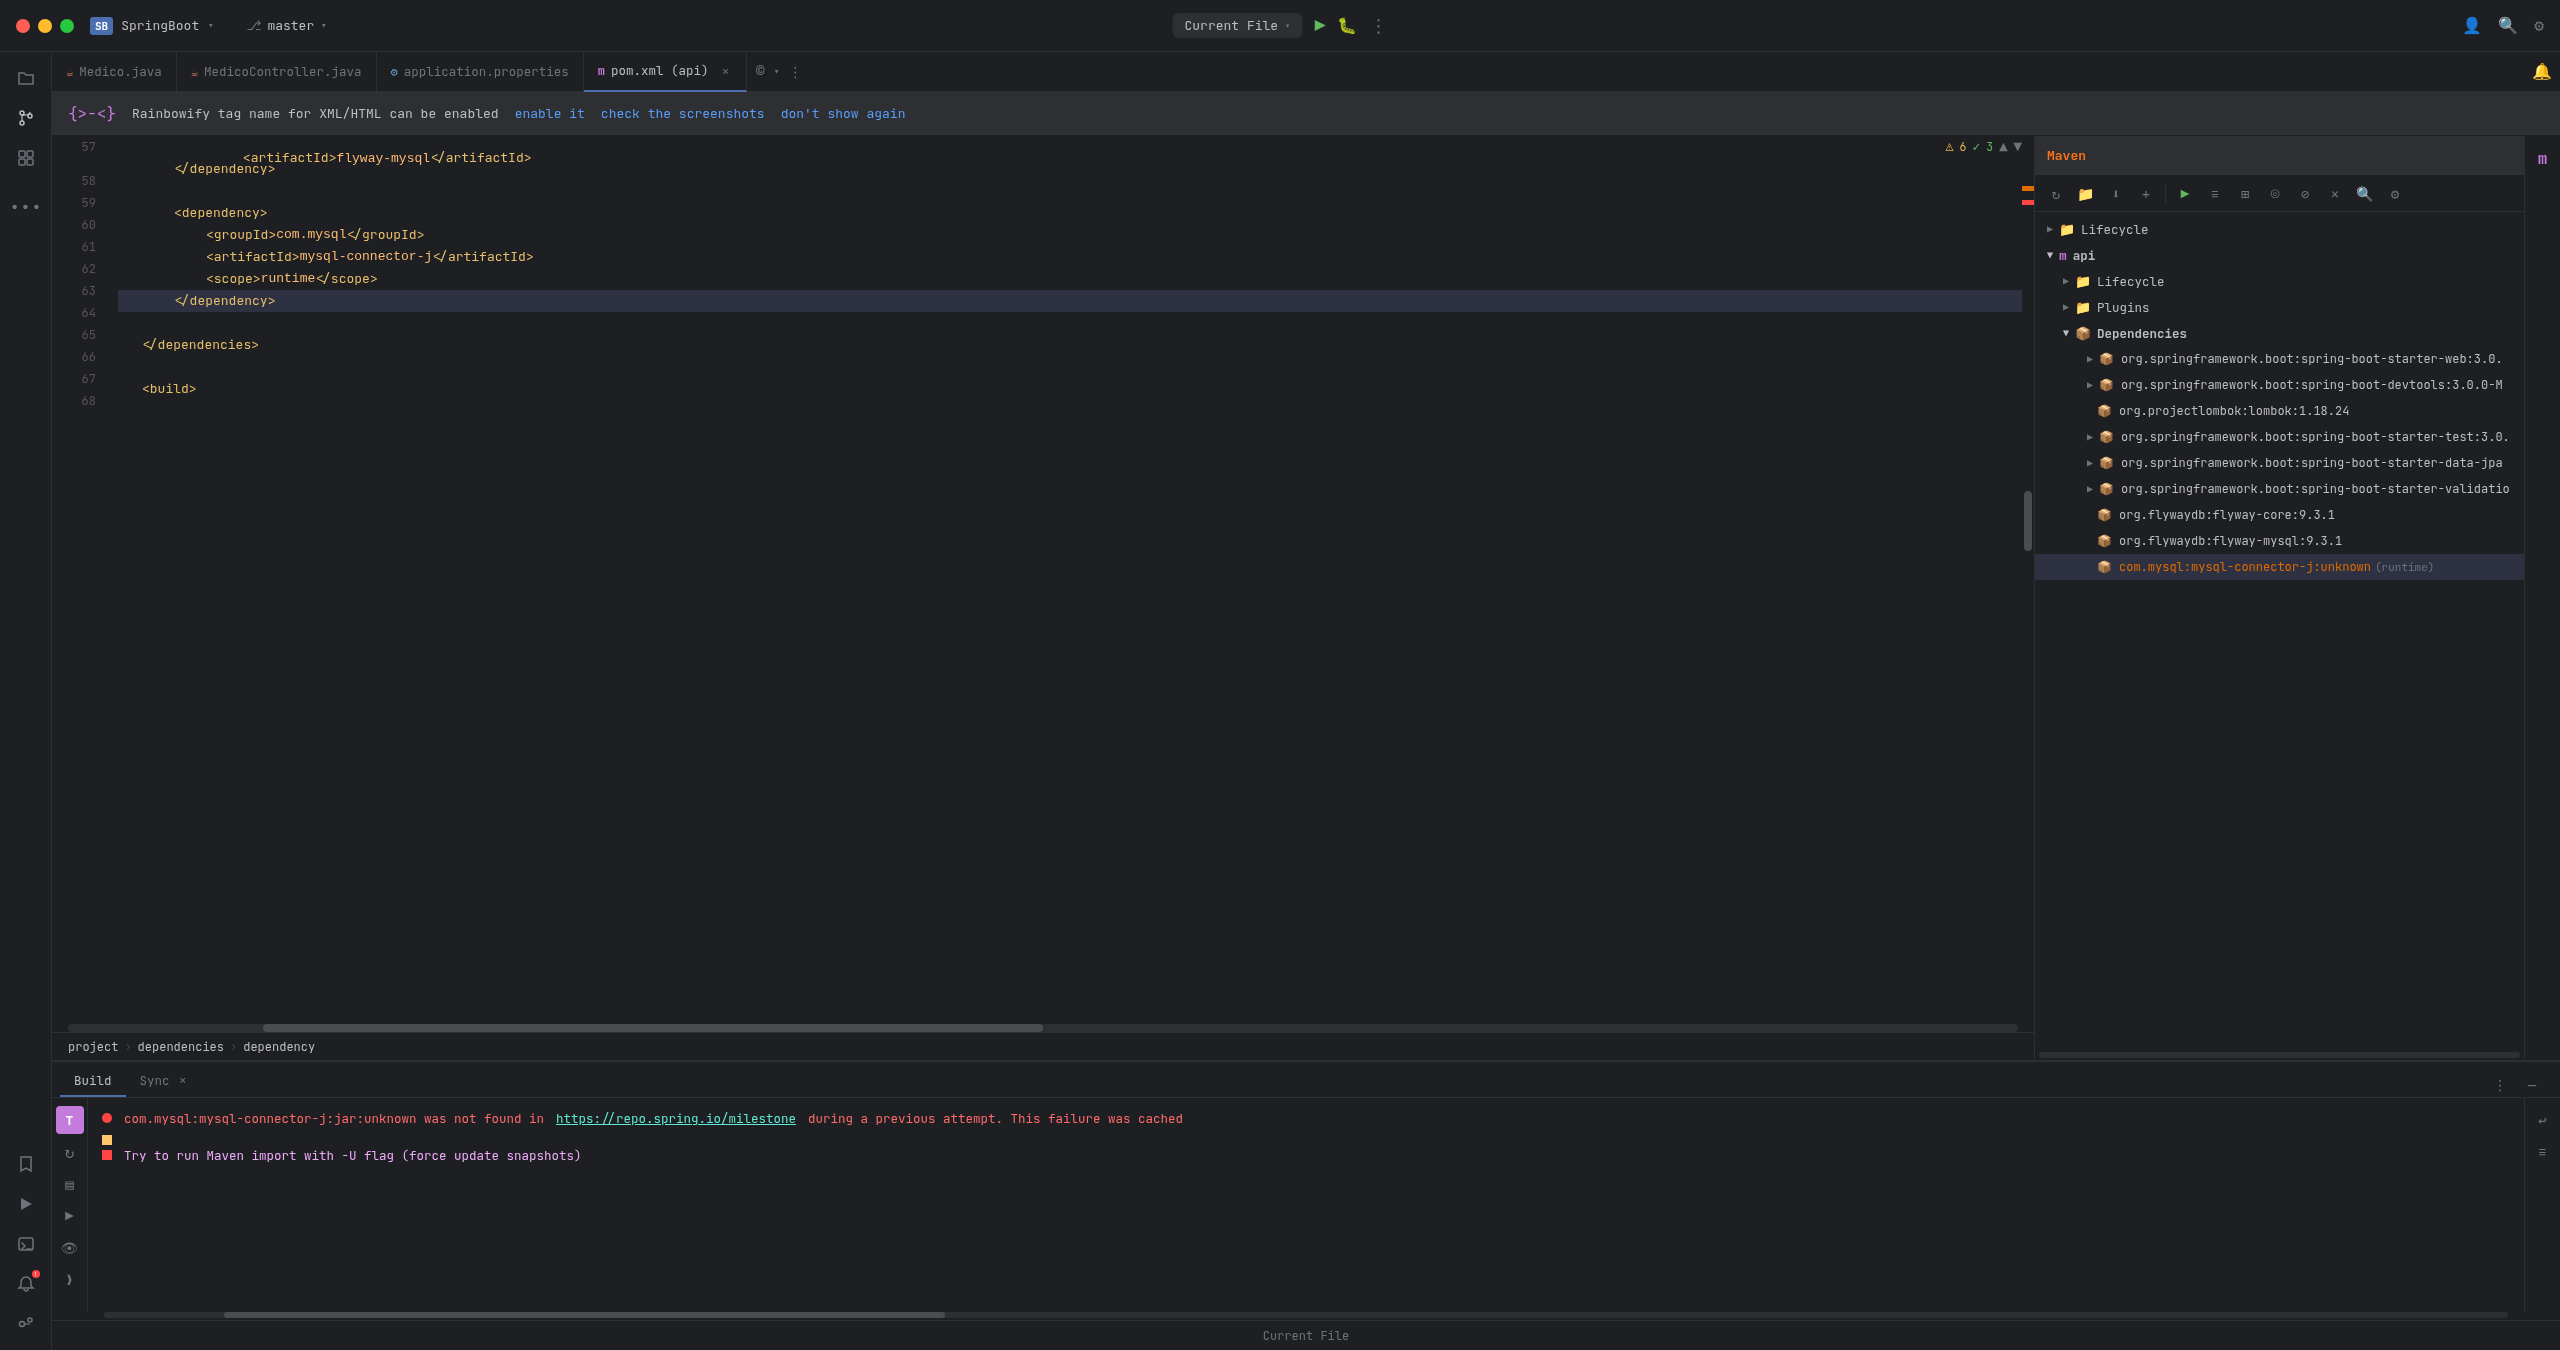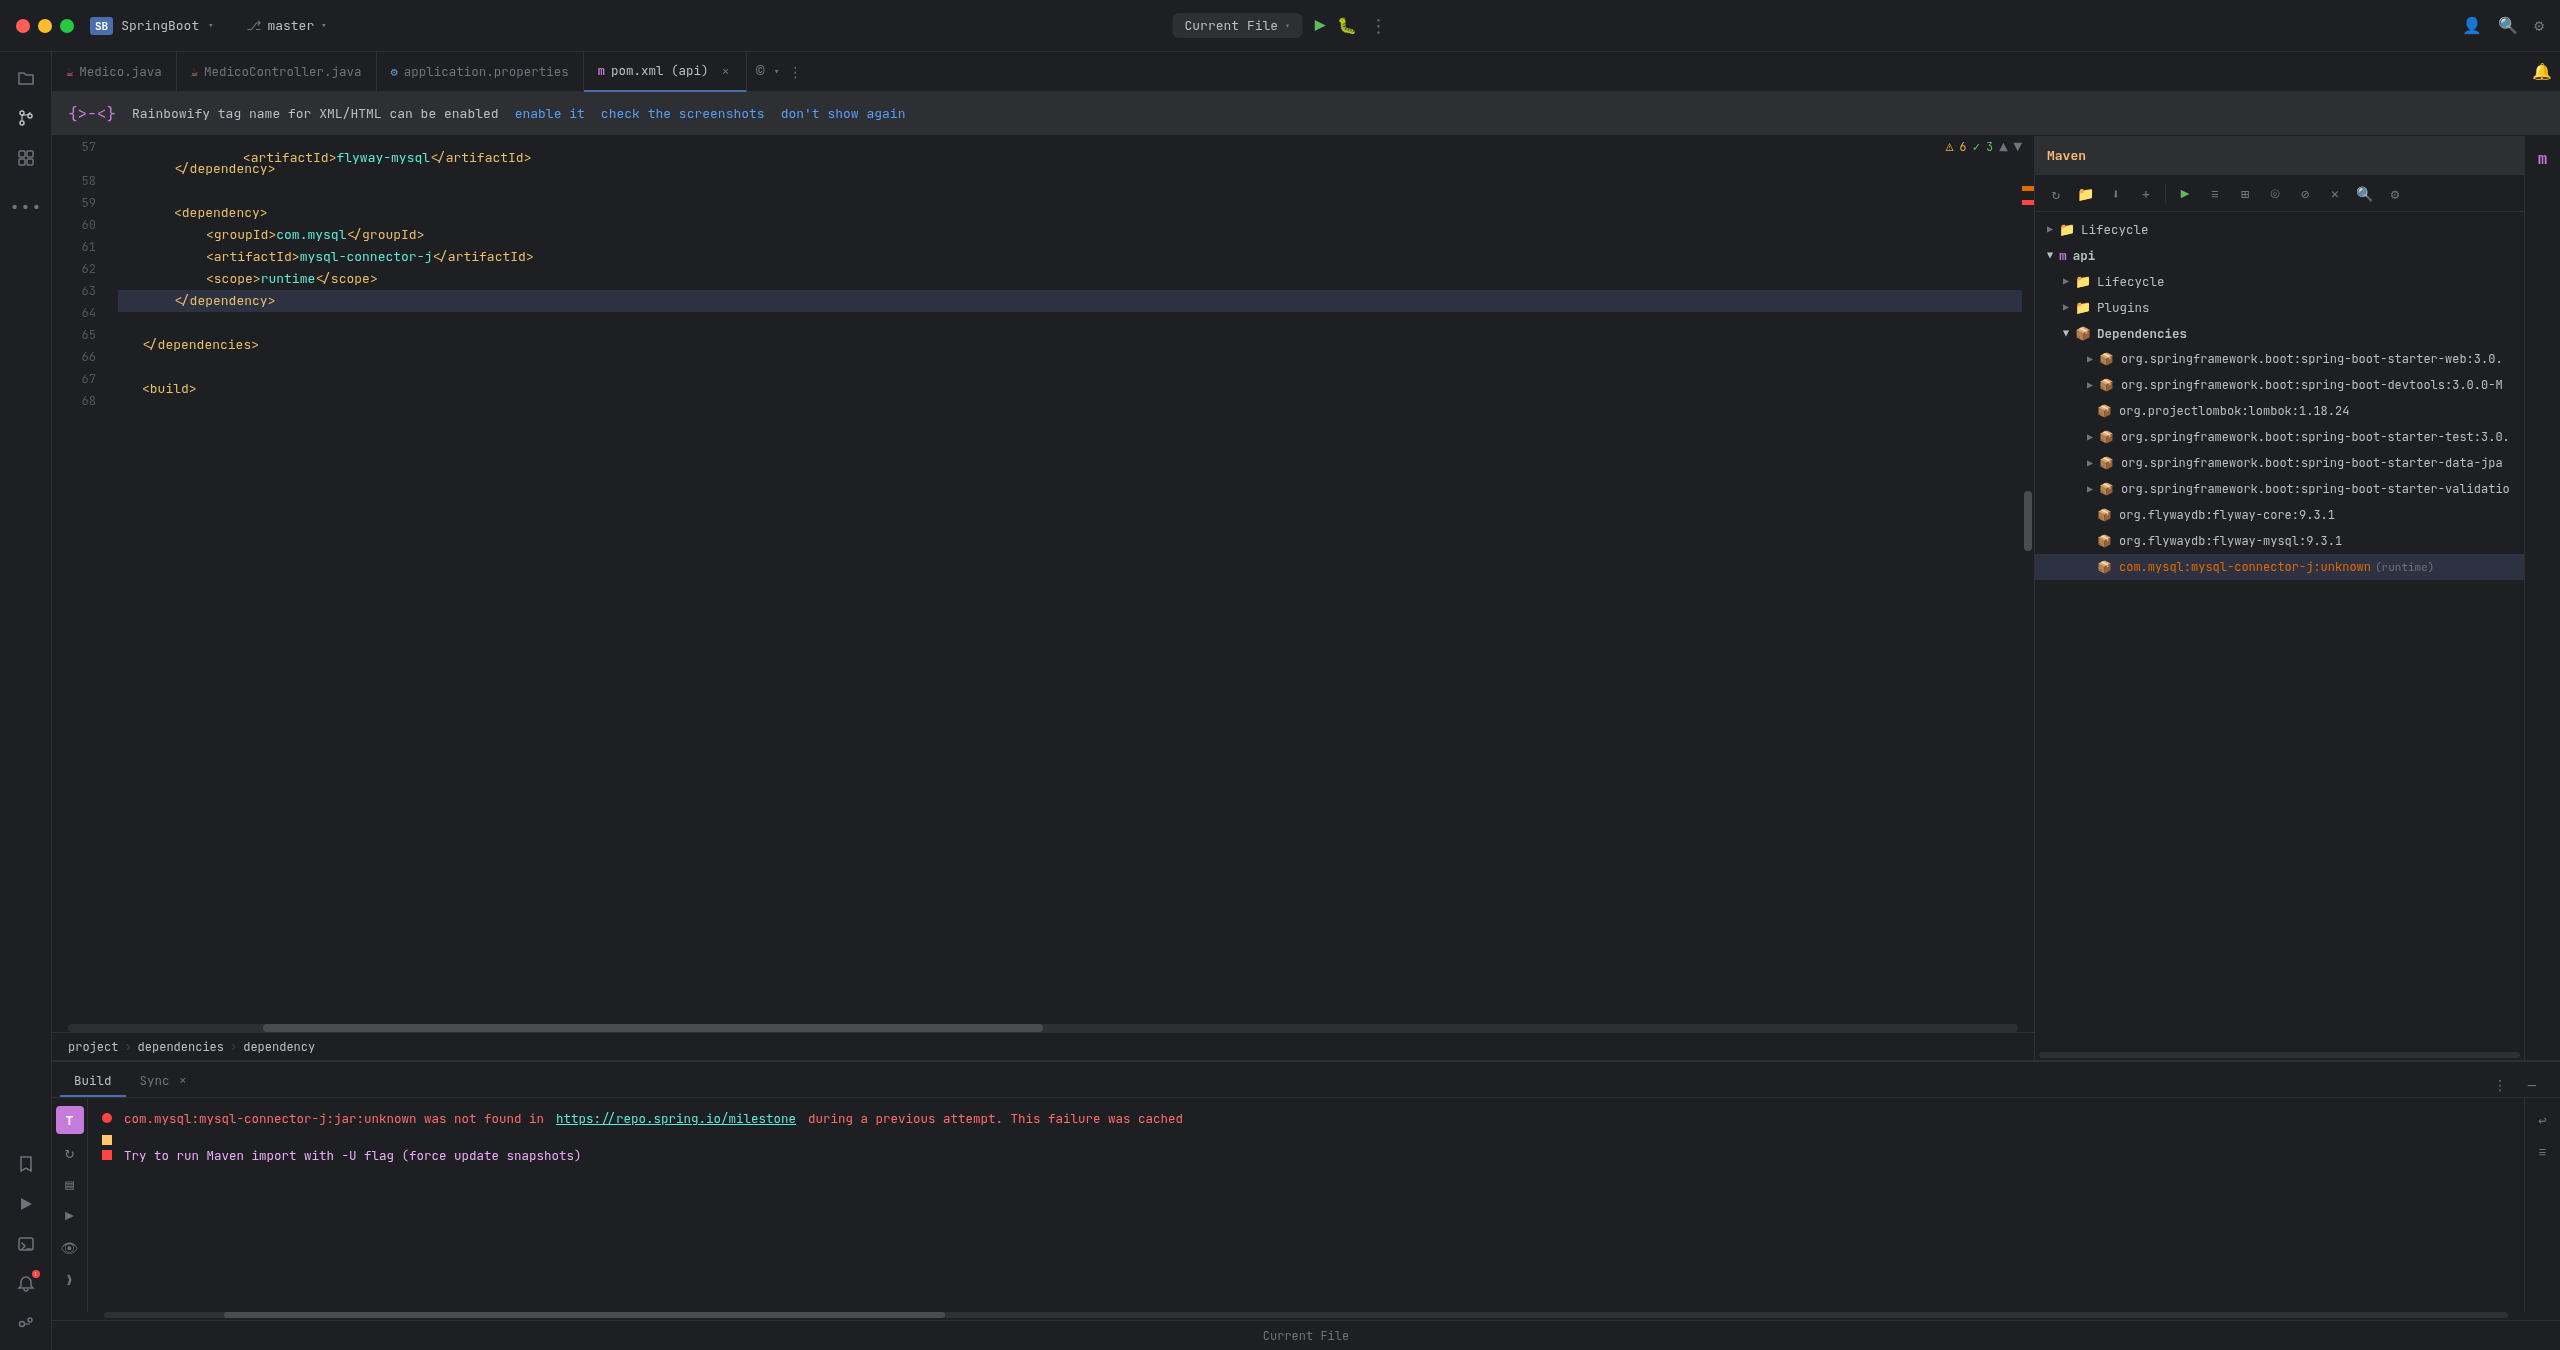"flyway-mysql" .xml-text { color: #5eead4 -> #fdba74; font-family: none -> Liberation Mono, monospace }
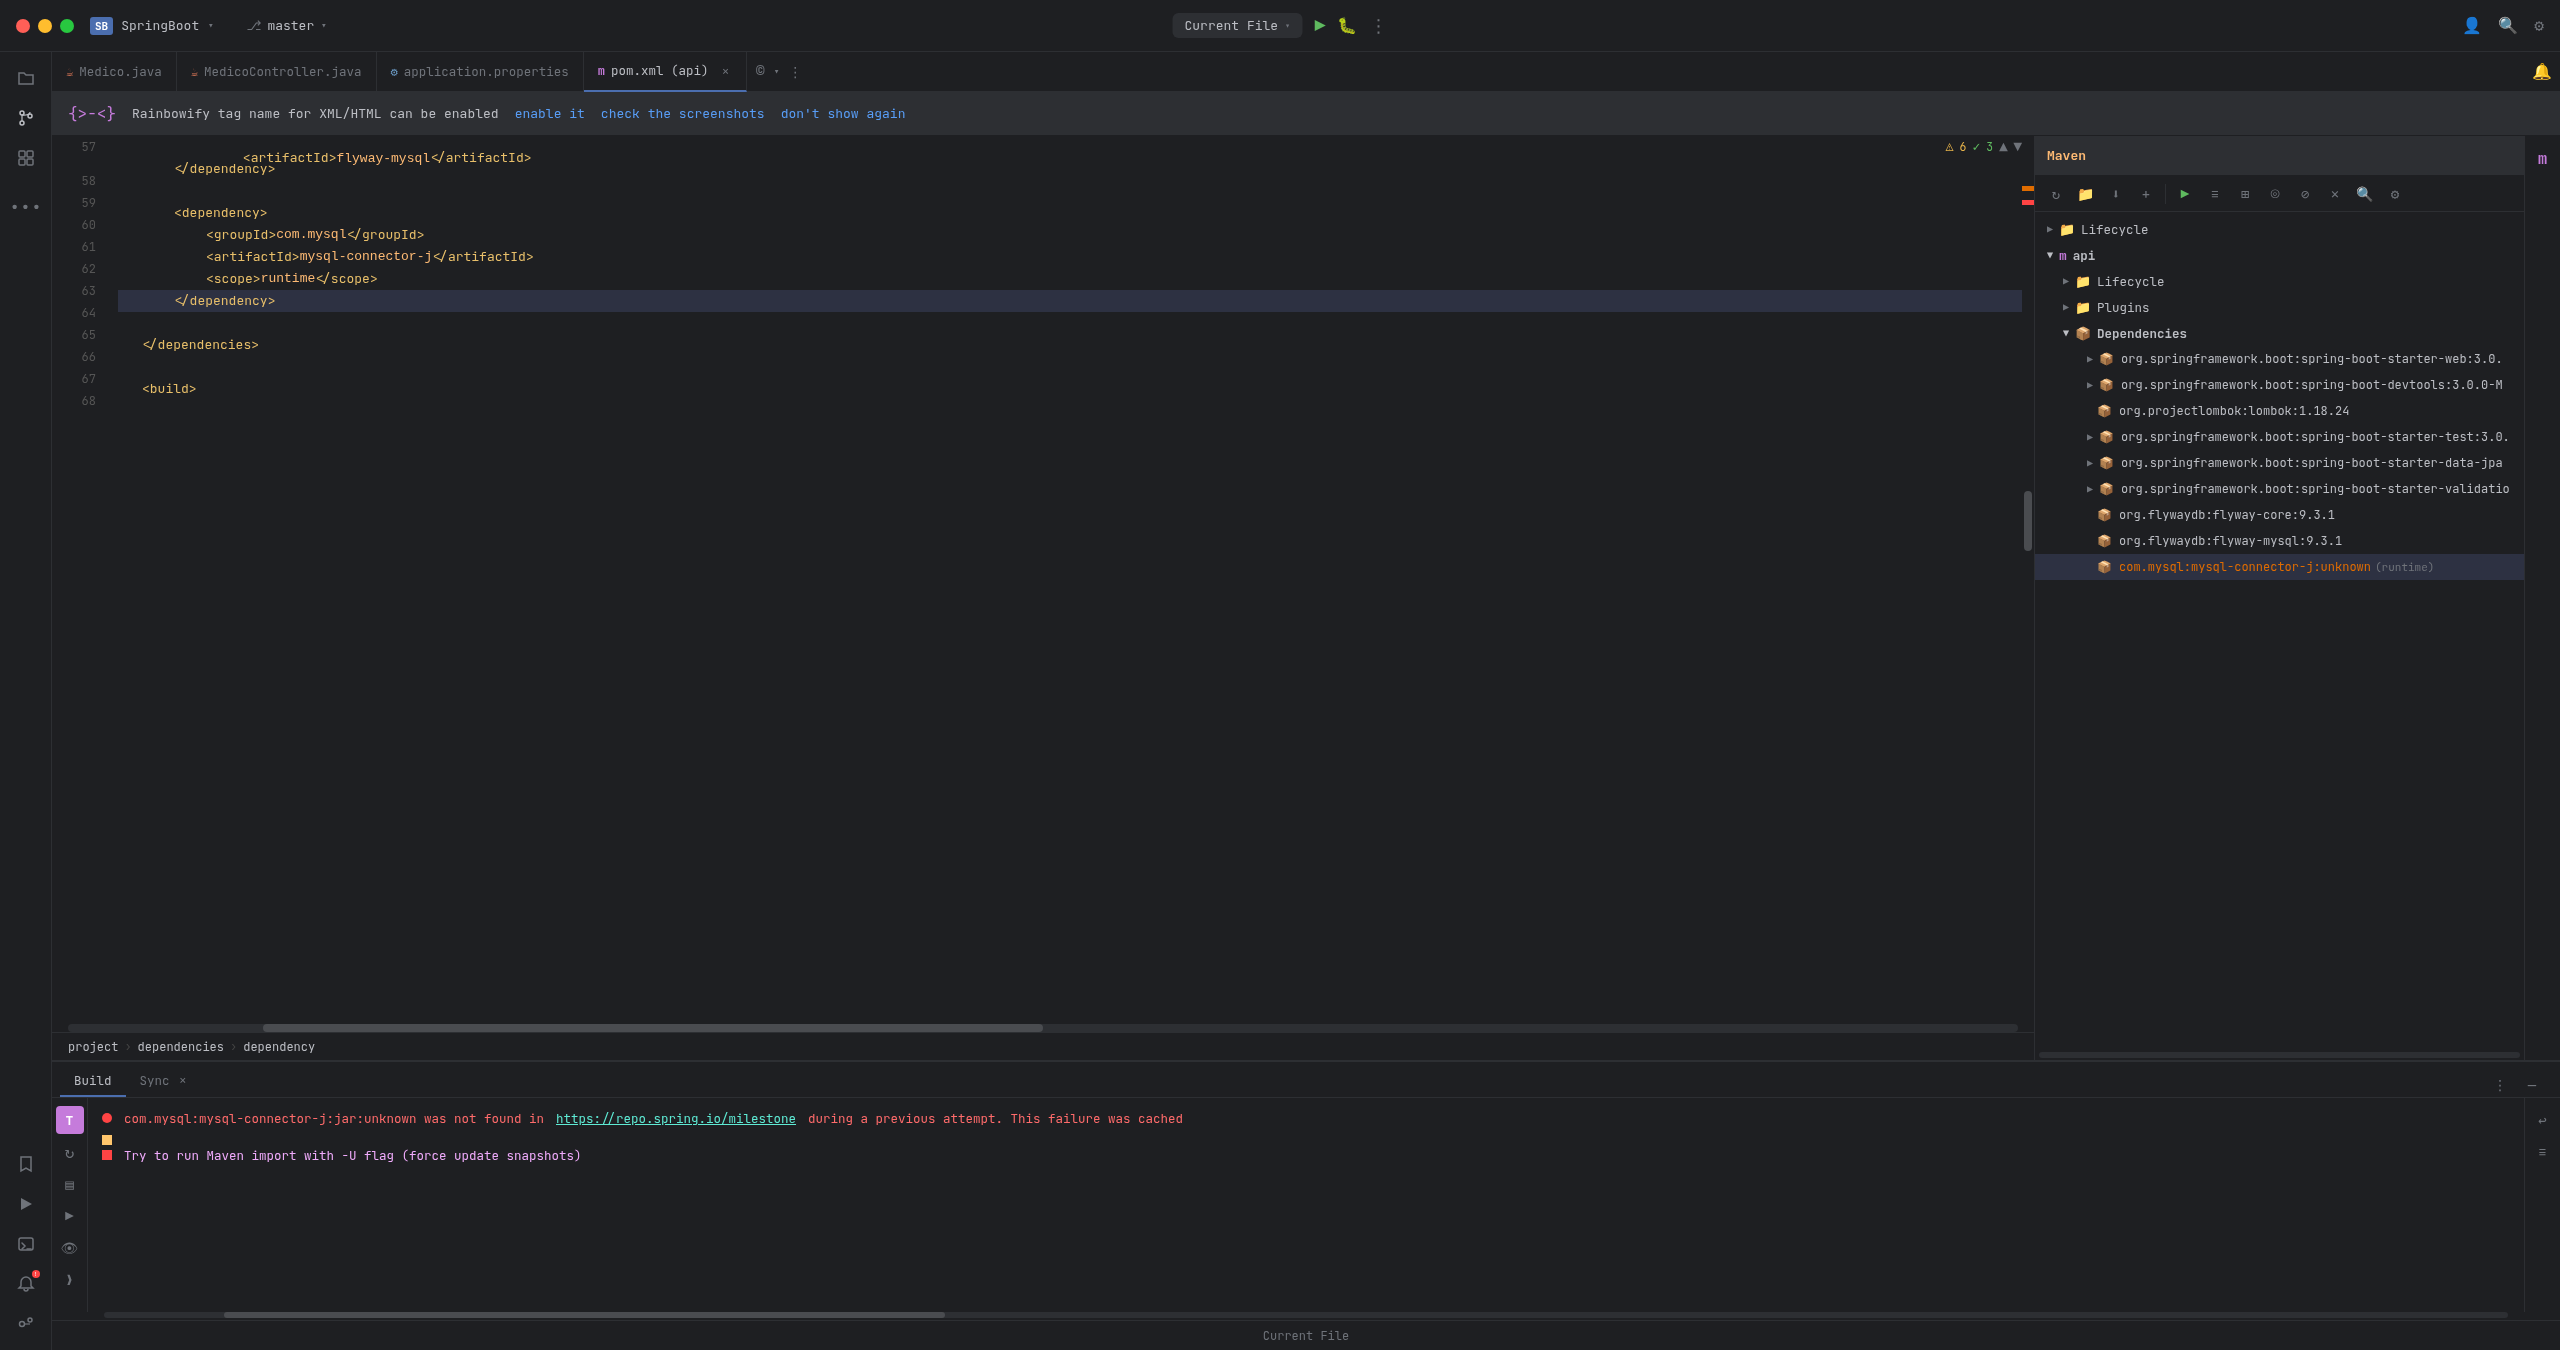"Maven" .maven-header { color: #fdba74 -> #f97316 }
